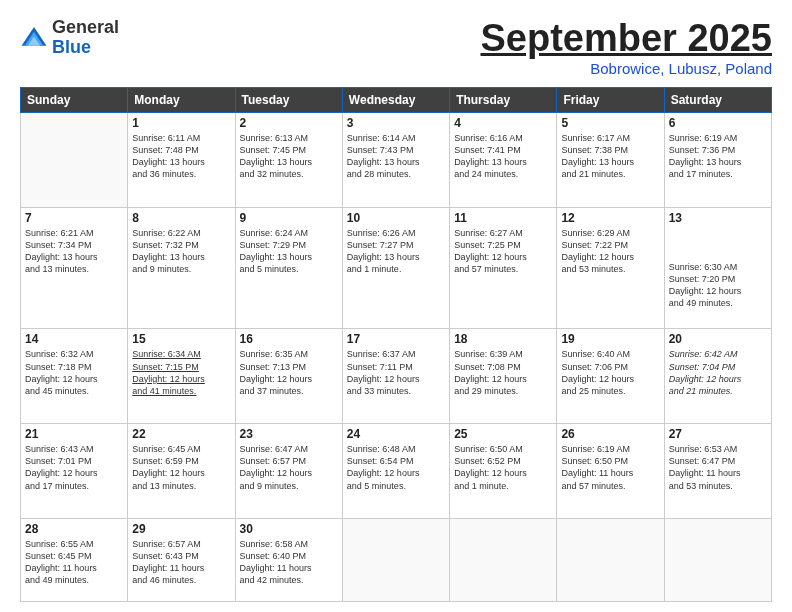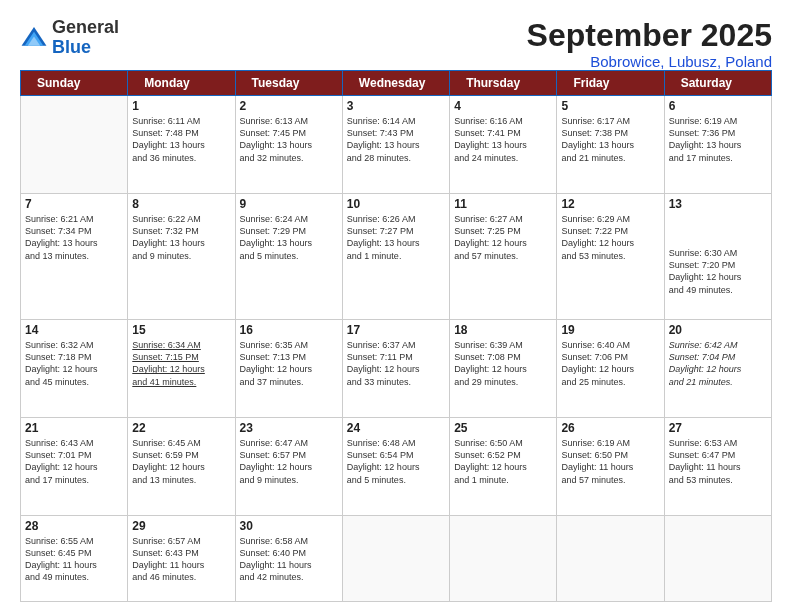"General" .header { margin-bottom: none -> 10px }
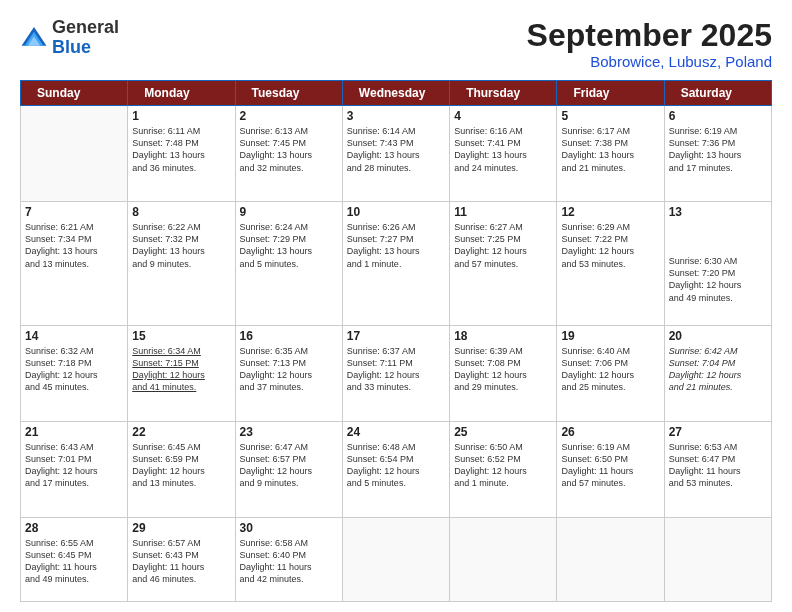"September 2025" .month-title { font-size: 32px -> 38px; text-decoration: none -> underline }
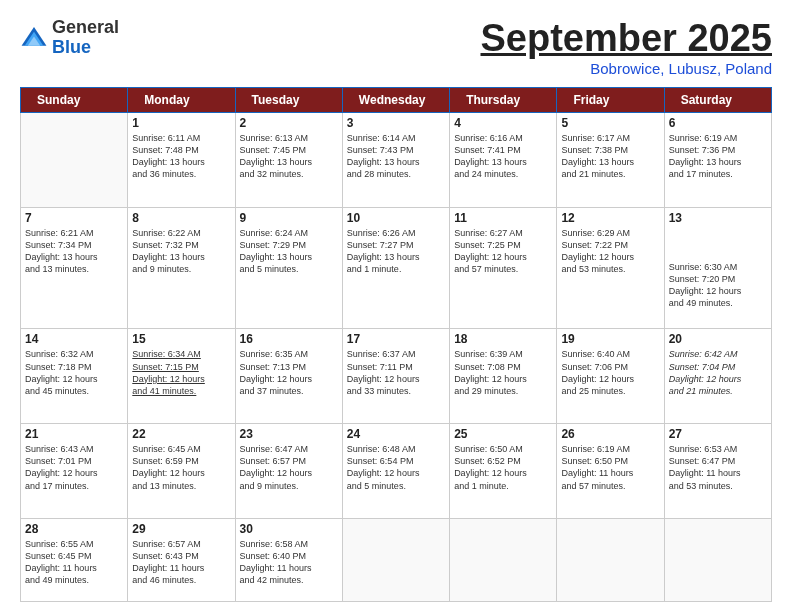"Sunday" .calendar th { background: #7f1d1d -> #404040; padding: 5px 16px -> 5px 6px }
